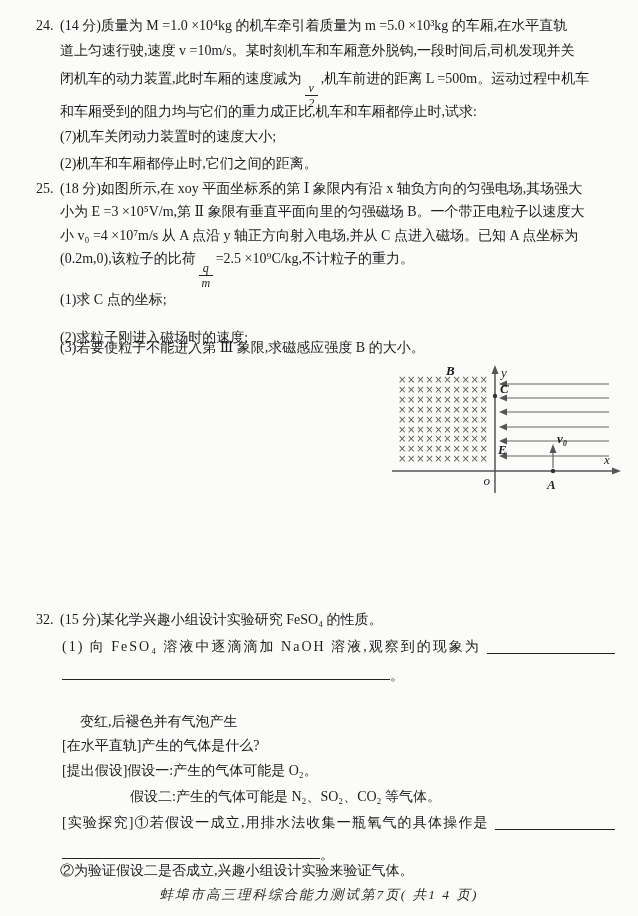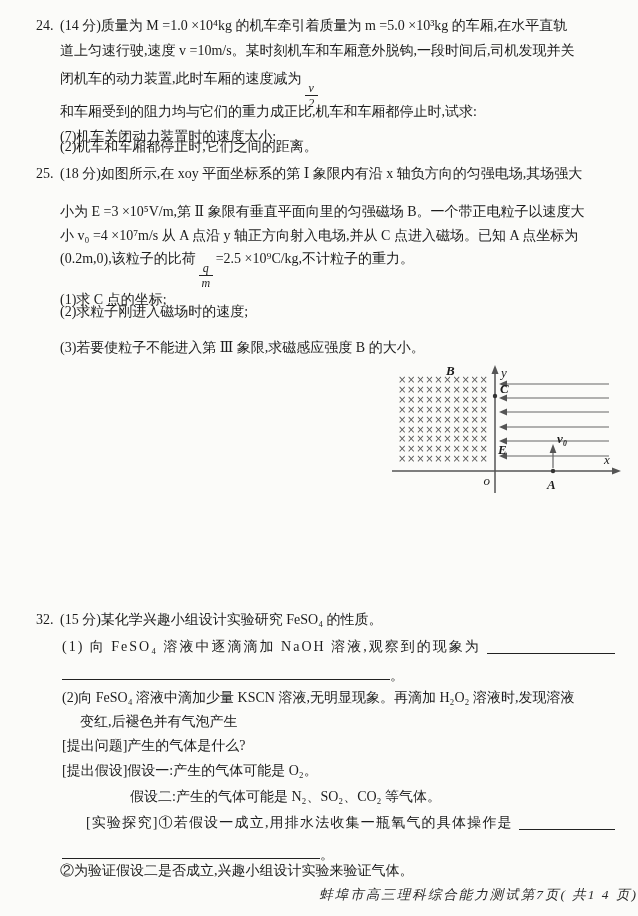",机车前进的距离 L =500m。运动过程中机车" span { html: none -> <span>,机车前进的距离 L =500m。运动过程中机车</span> }
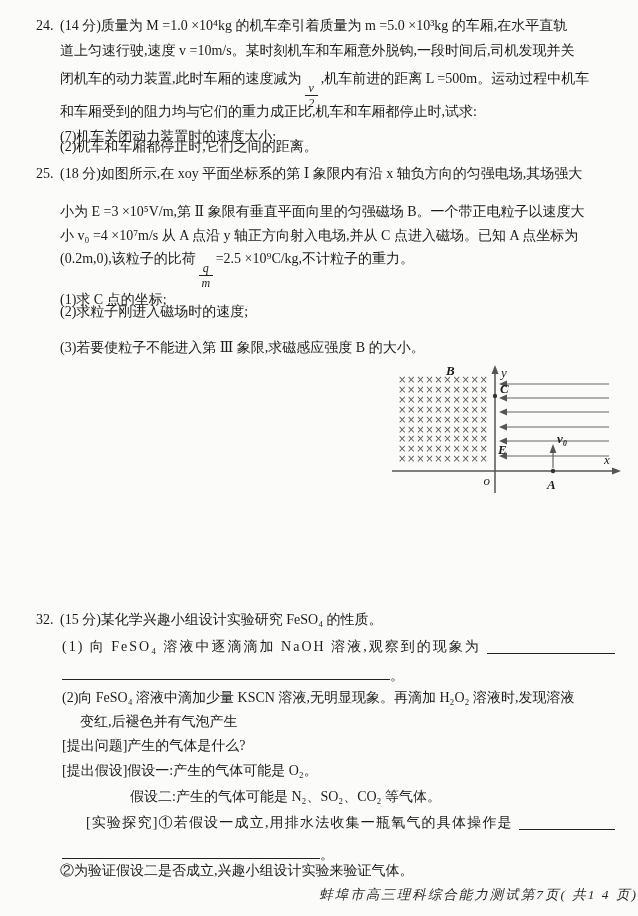"(2)机车和车厢都停止时,它们之间的距离。" div.ln { top: 137px -> 154px }
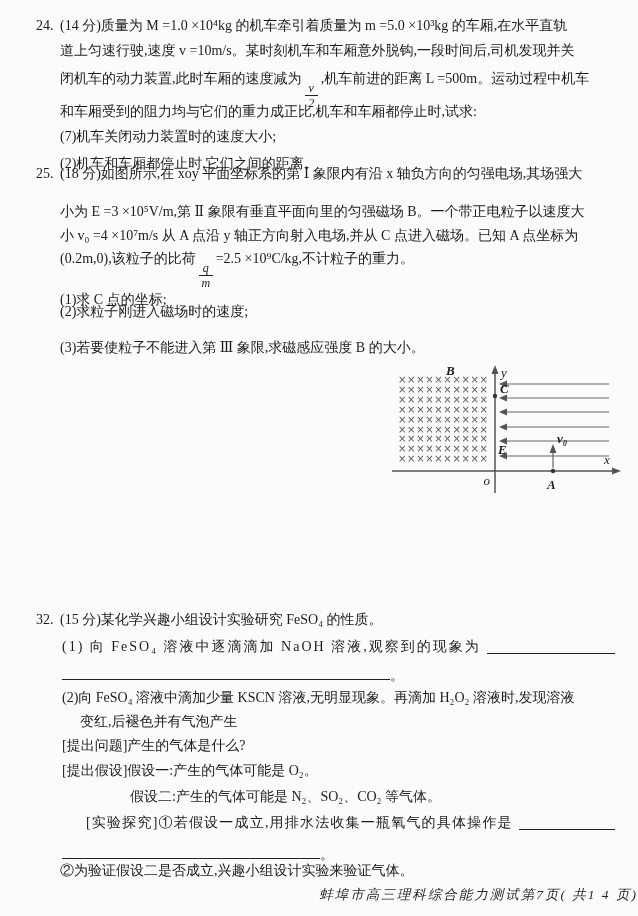"25. (18 分)如图所示,在 xoy 平面坐标系的第" div.ln { top: 164px -> 179px }
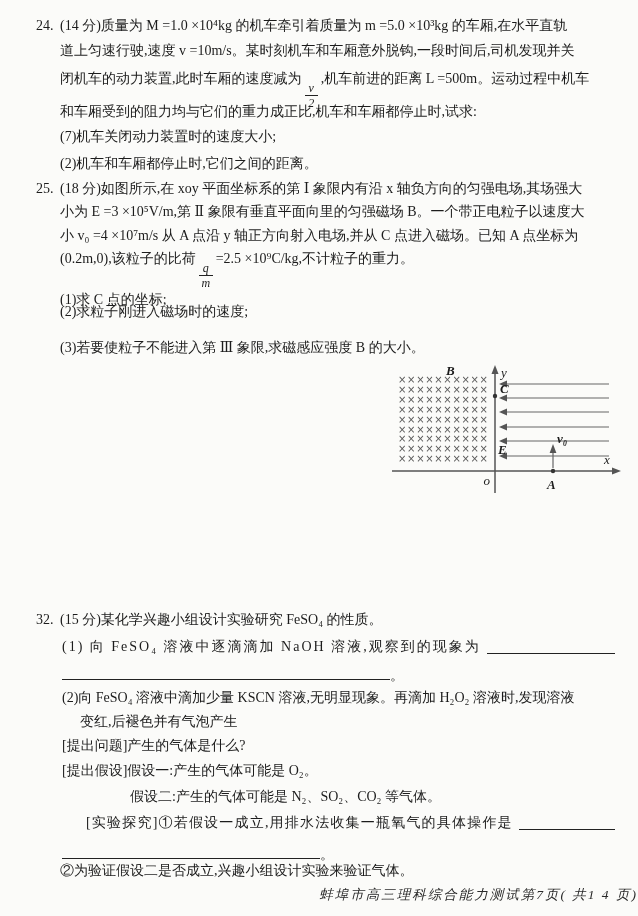"(2)求粒子刚进入磁场时的速度;" div.ln { top: 302px -> 328px }
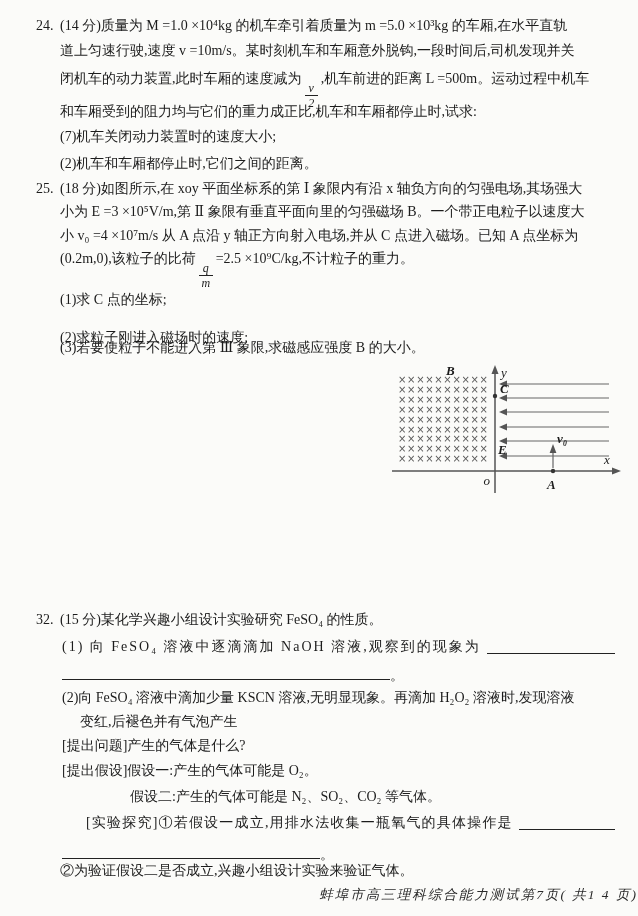"(2)向 FeSO₄ 溶液中滴加少量 KSCN 溶液,无明显现象。再滴加" div.ln { html: <div>(2)向 FeSO₄ 溶液中滴加少量 KSCN 溶液,无明显现象。再滴加 H₂O₂ 溶液时,发现溶液</div> -> none }
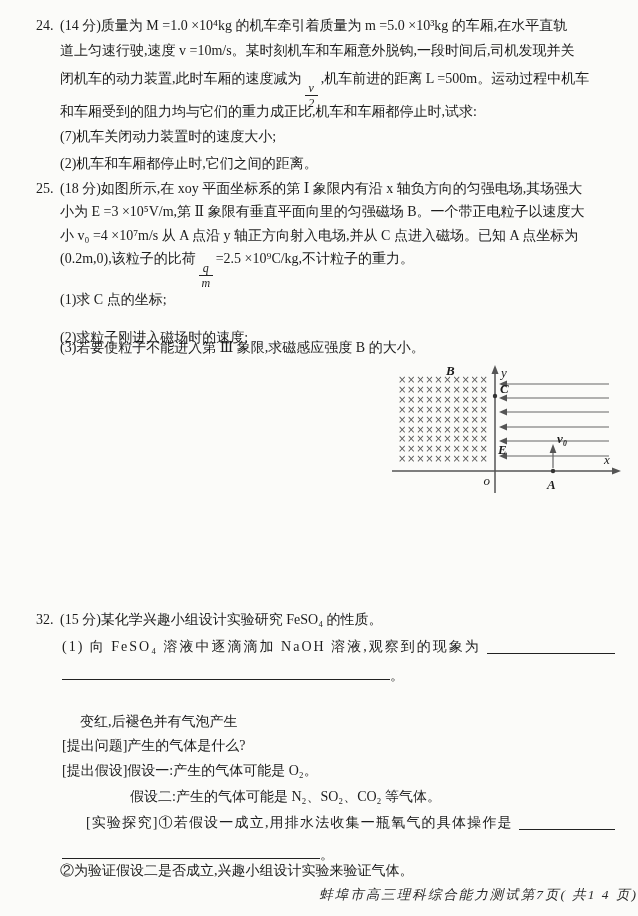"[提出问题]产生的气体是什么?" div.ln { text: 提出问题 -> 在水平直轨 }
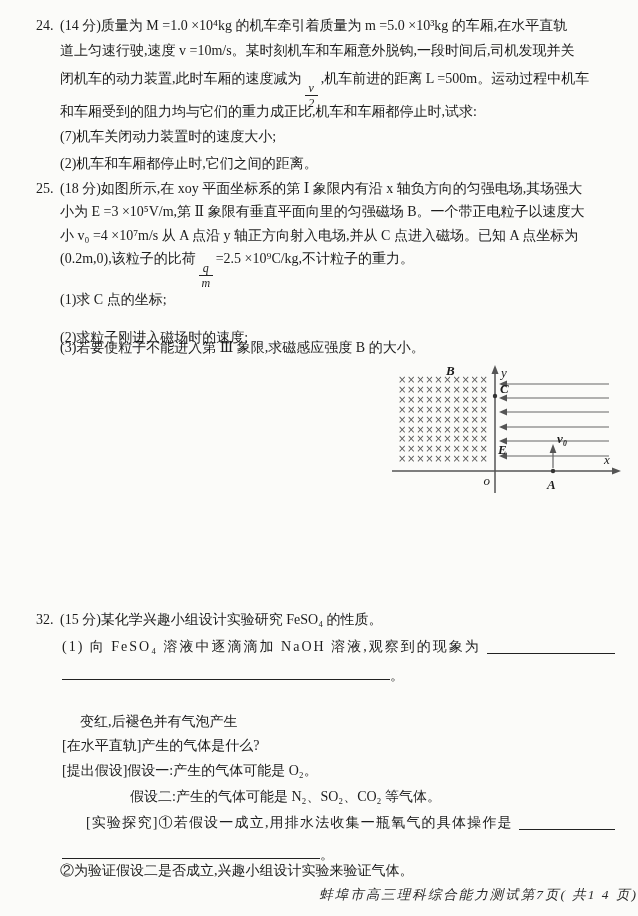"[实验探究]①若假设一成立,用排水法收集一瓶氧气的具体操作是" .ls1 { margin-left: 24px -> none }
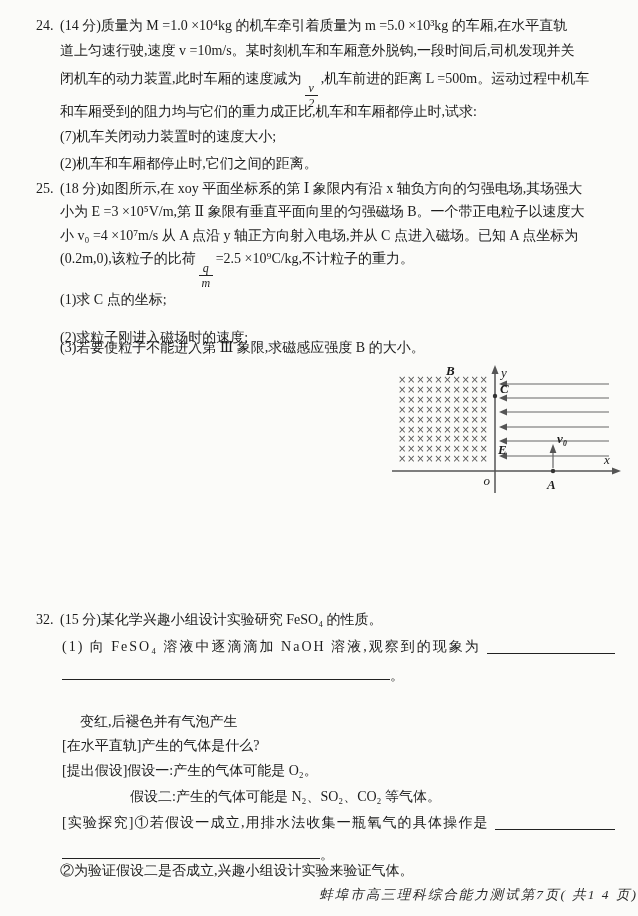"蚌埠市高三理科综合能力测试第7页( 共1 4 页)" .footer { text-align: right -> center }
